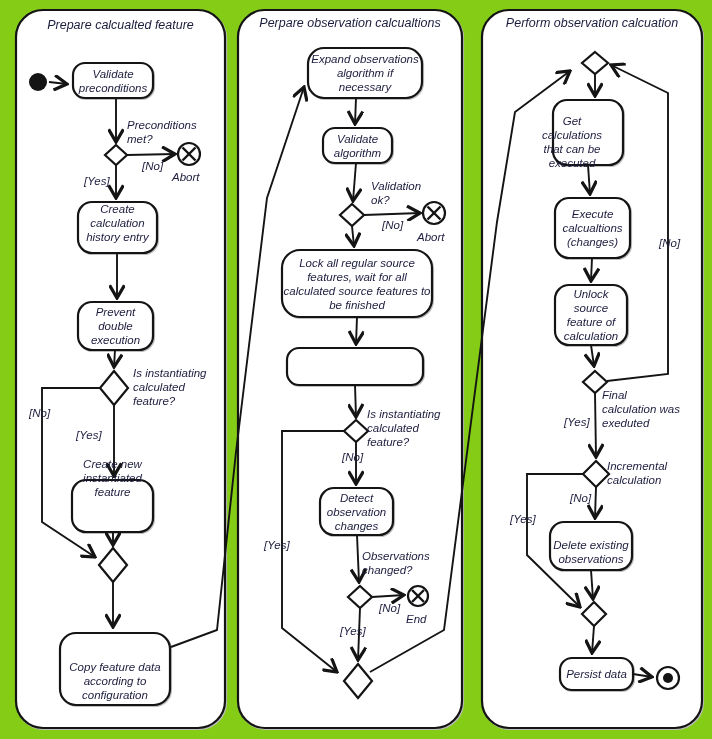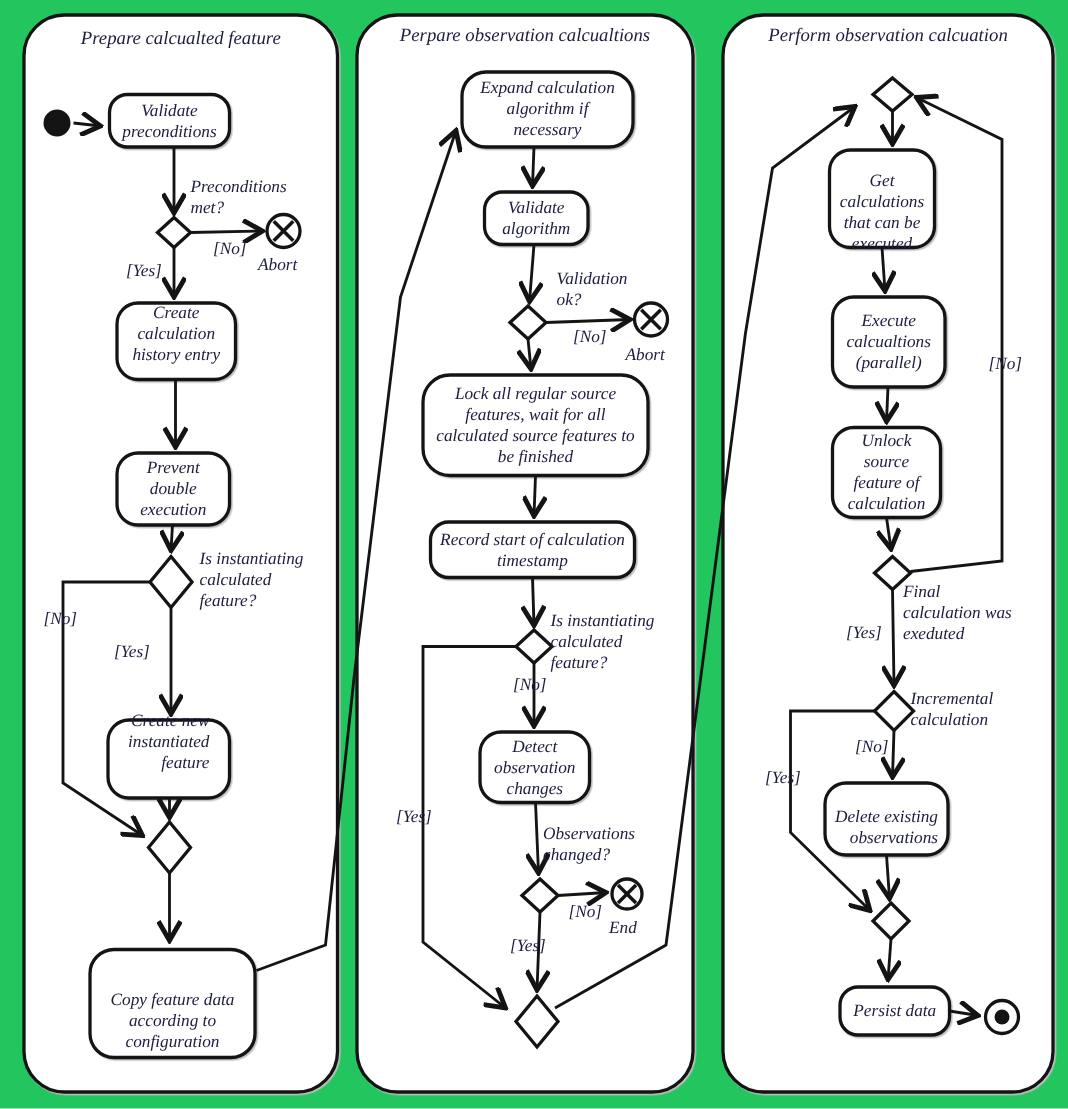"Prepare calcualted feature" #stage { background: #22c55e -> #84cc16; font-family: Liberation Serif, serif -> Liberation Sans, sans-serif }
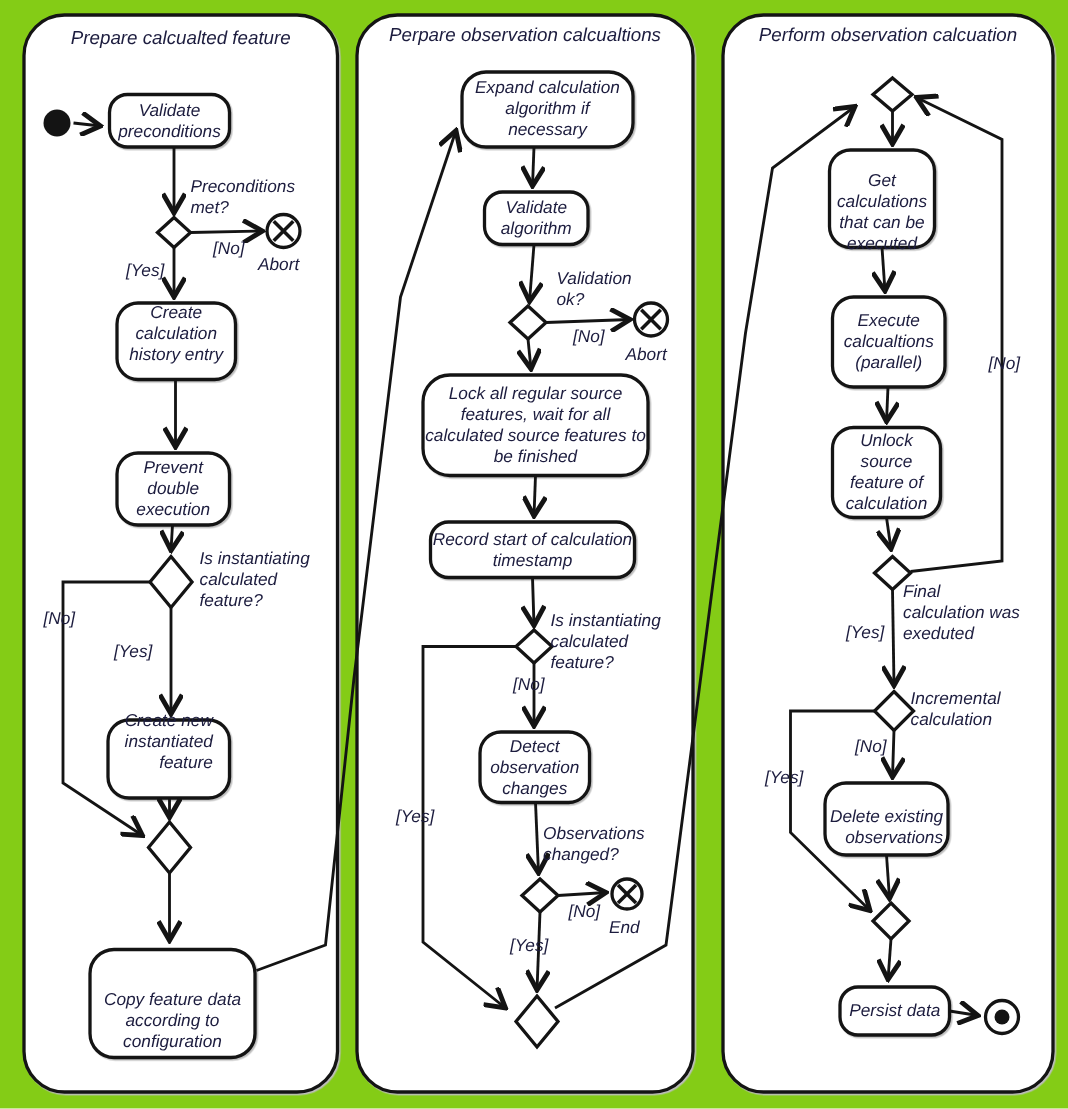"Expand calculation" div.lbl { text: calculation -> observations }
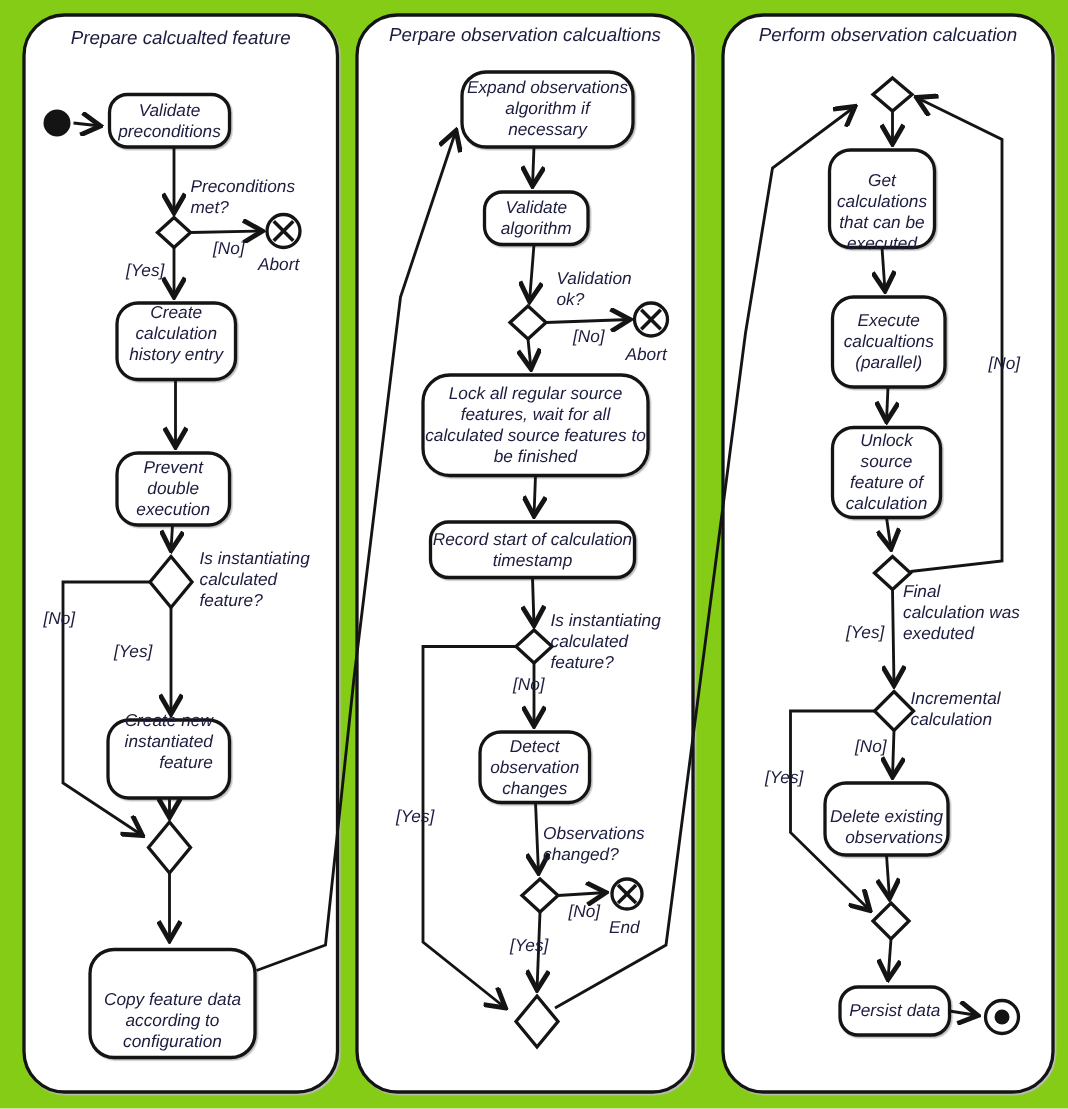"Get" div.lbl { left: 545px -> 529px }
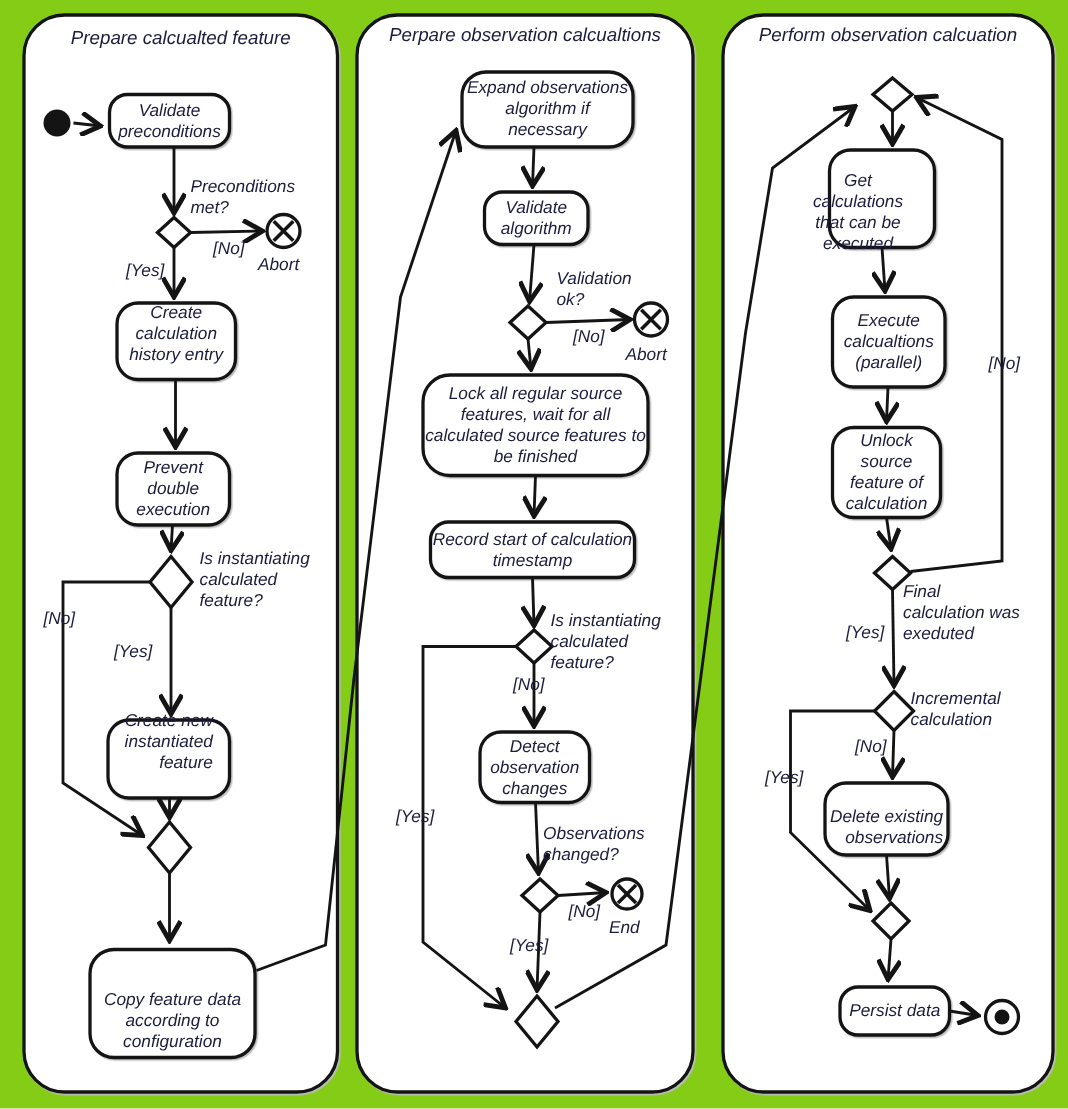"Execute" div.lbl { text: parallel -> changes }
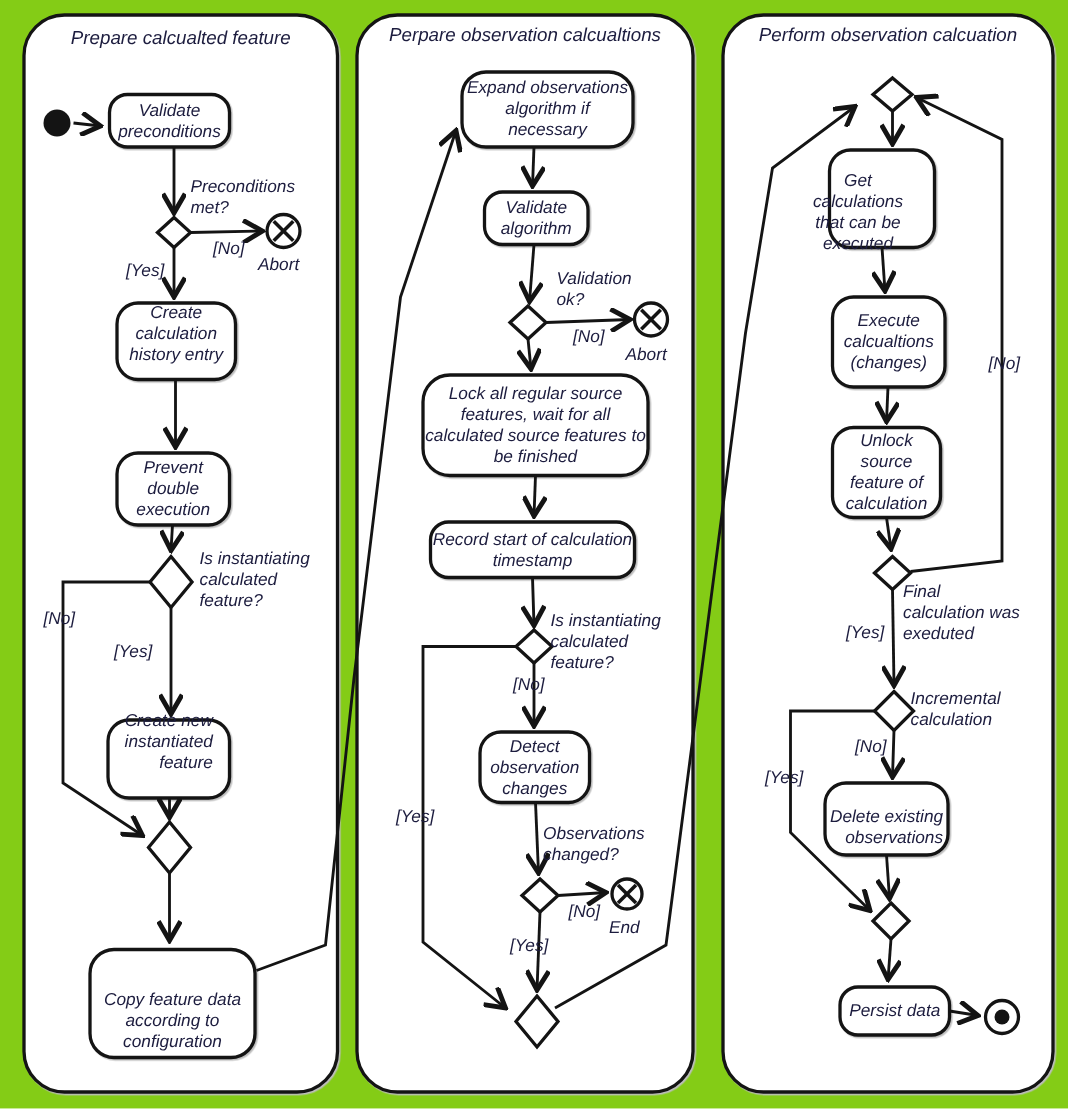"Record start of calculation" div.lbl { html: <div>Record start of calculation timestamp</div> -> none }
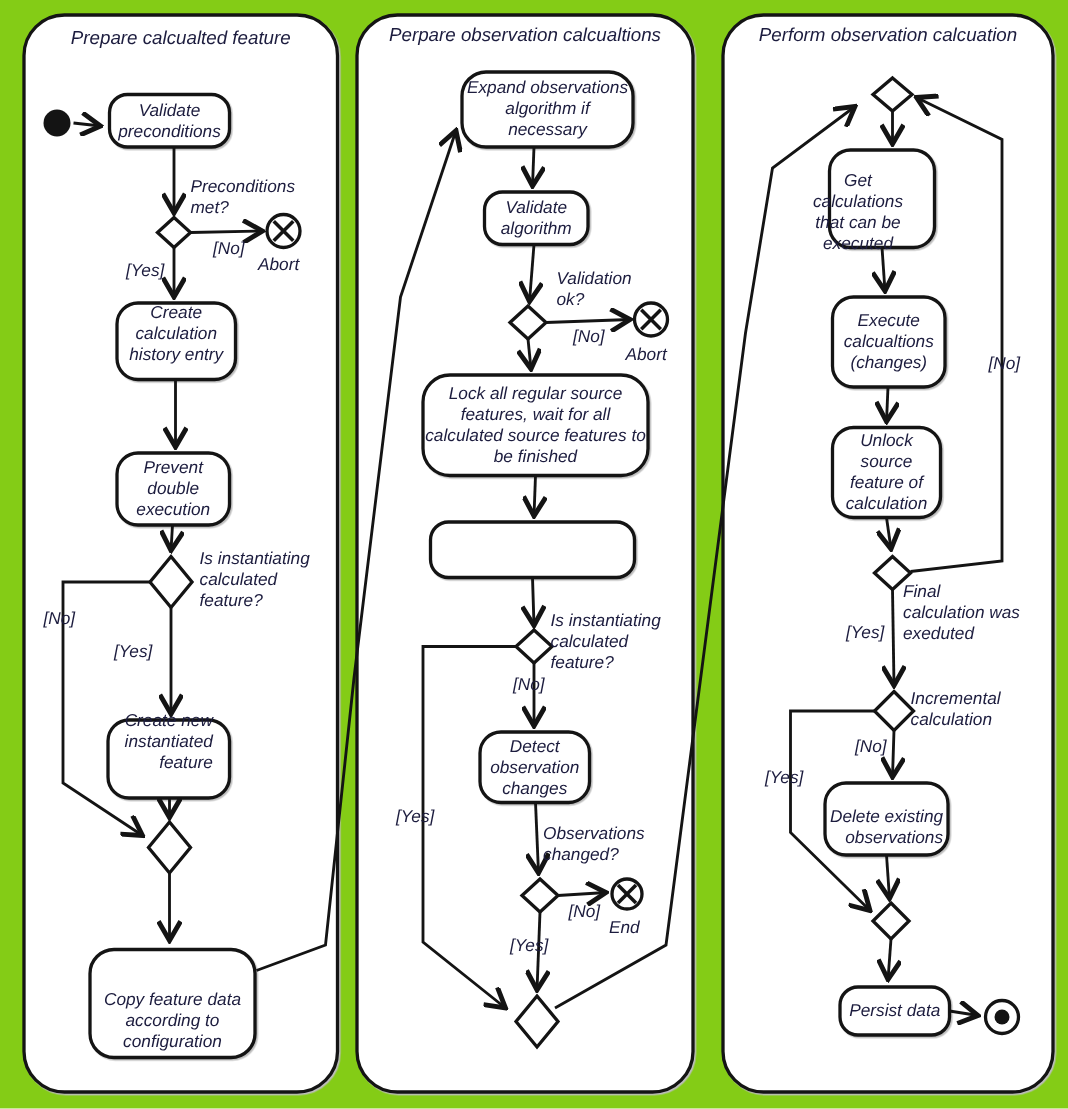"Create new" div.lbl { text-align: right -> none; top: 469px -> 452px }
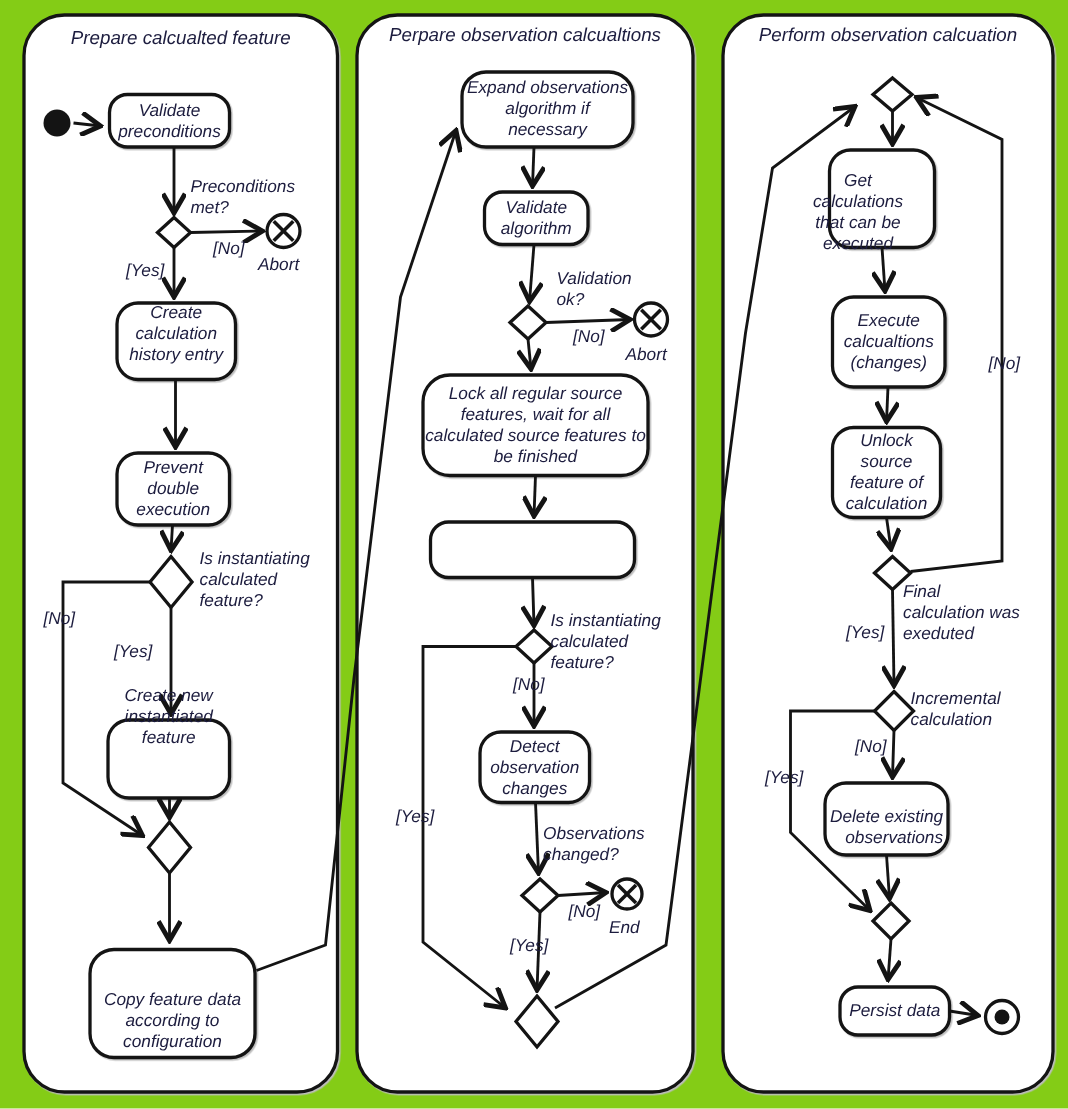"Delete existing" div.lbl { text-align: right -> none }
